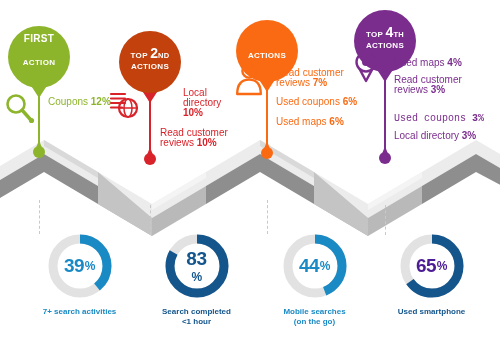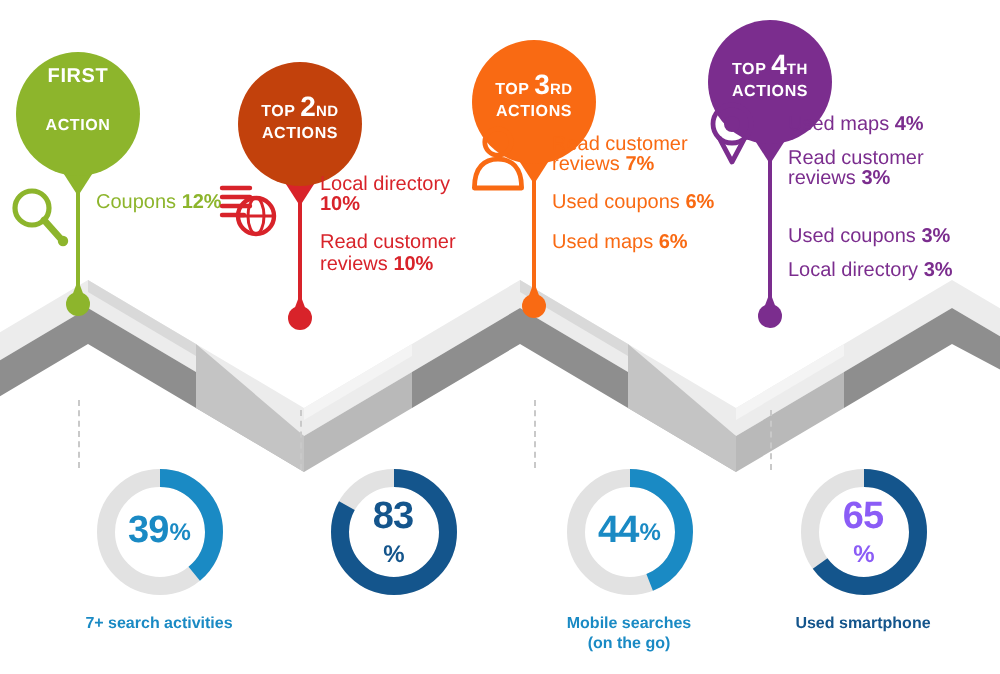"TOP 3RD" div.l1 { html: <div> <span>TOP</span> <span>3</span><span>RD</span> </div> -> none }
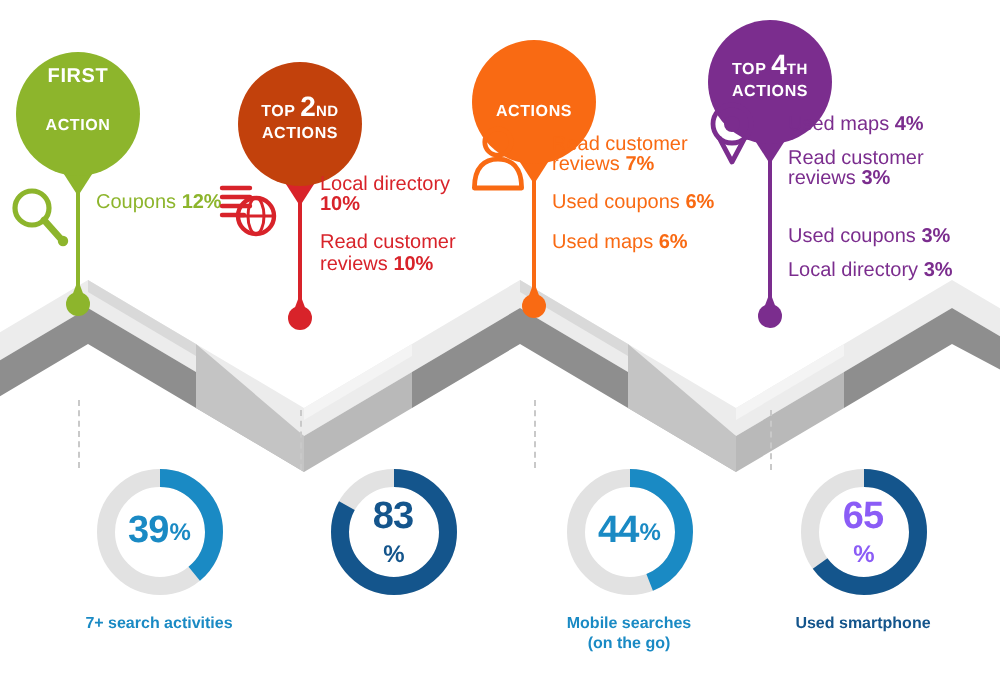"Local directory 10%" div.item { margin-left: none -> 23px }
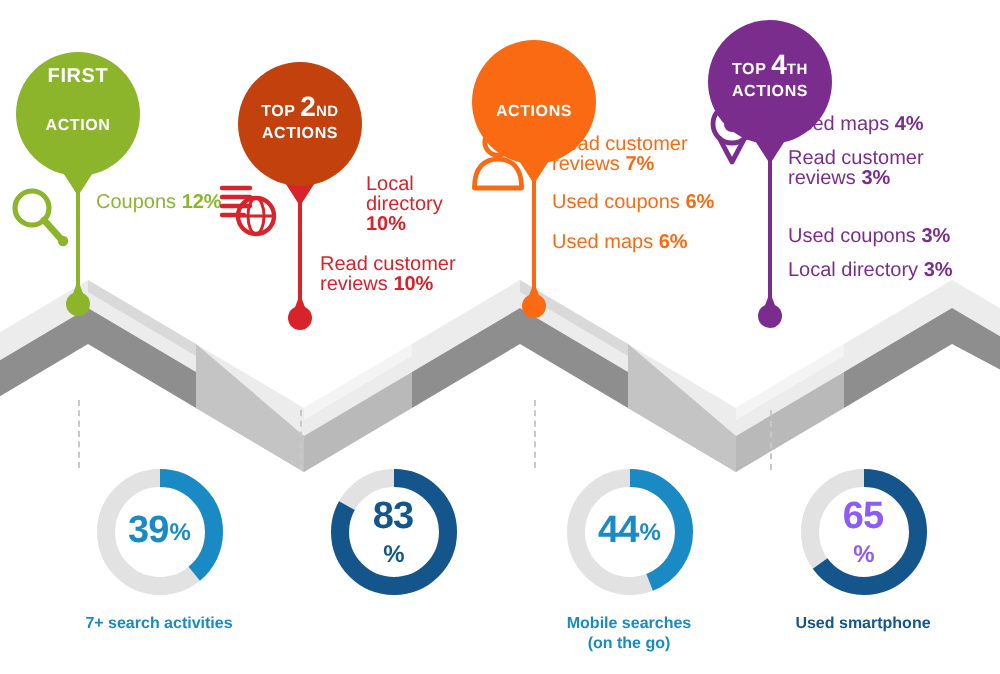"Used coupons 3%" div.item { font-family: none -> Liberation Mono, monospace }
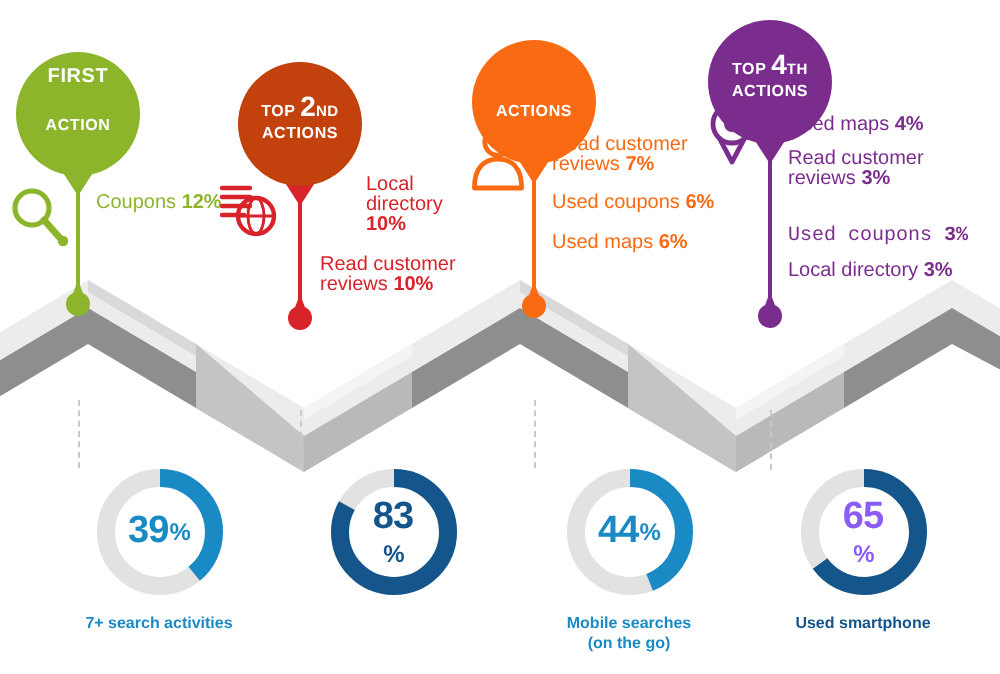"65" div.val { color: #8b5cf6 -> #4c1d95; flex-direction: column -> none }
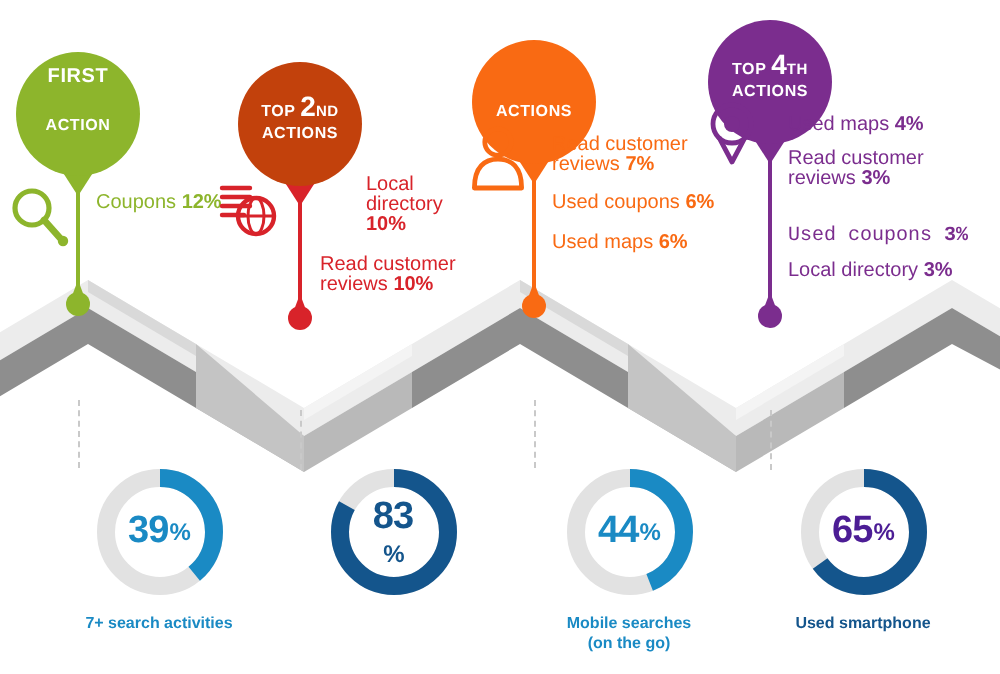"Search completed" div.cap { html: none -> <div> <div>Search completed</div> <div>&lt;1 hour</div> </div> }
